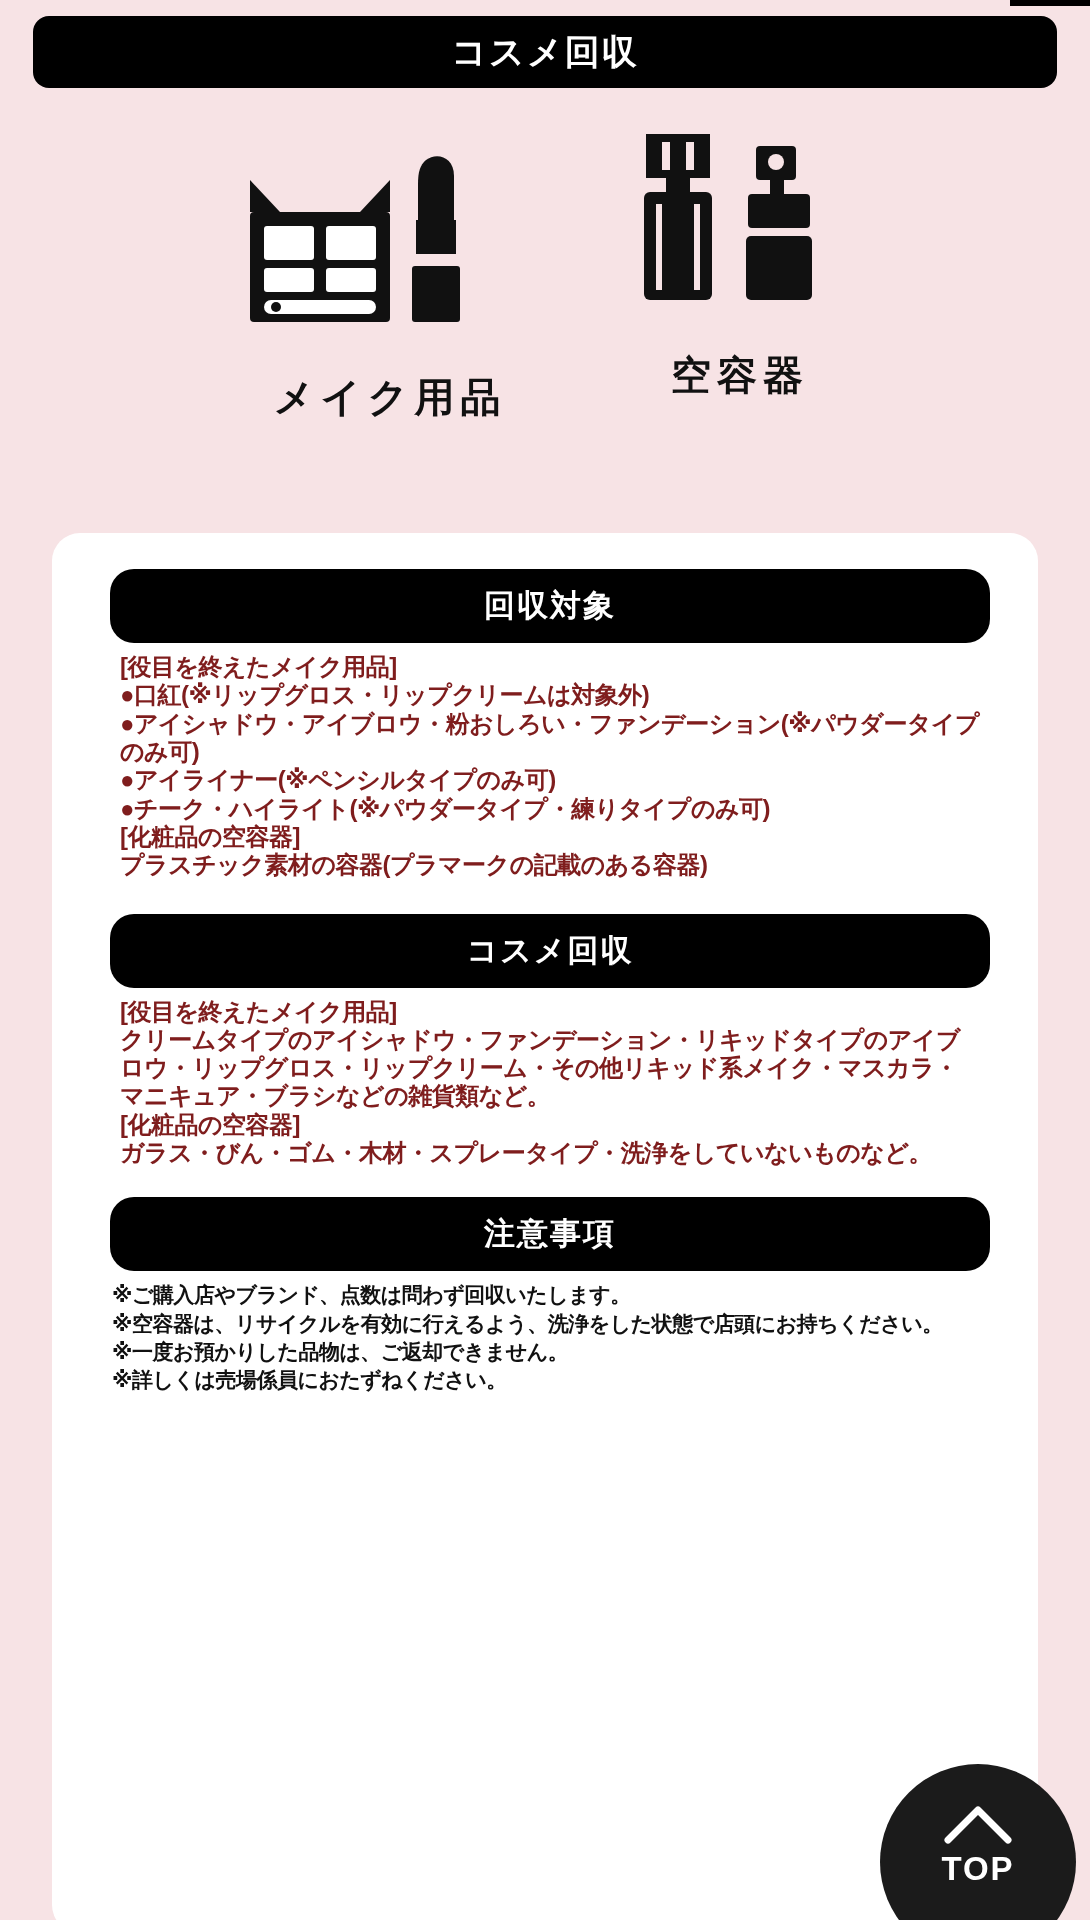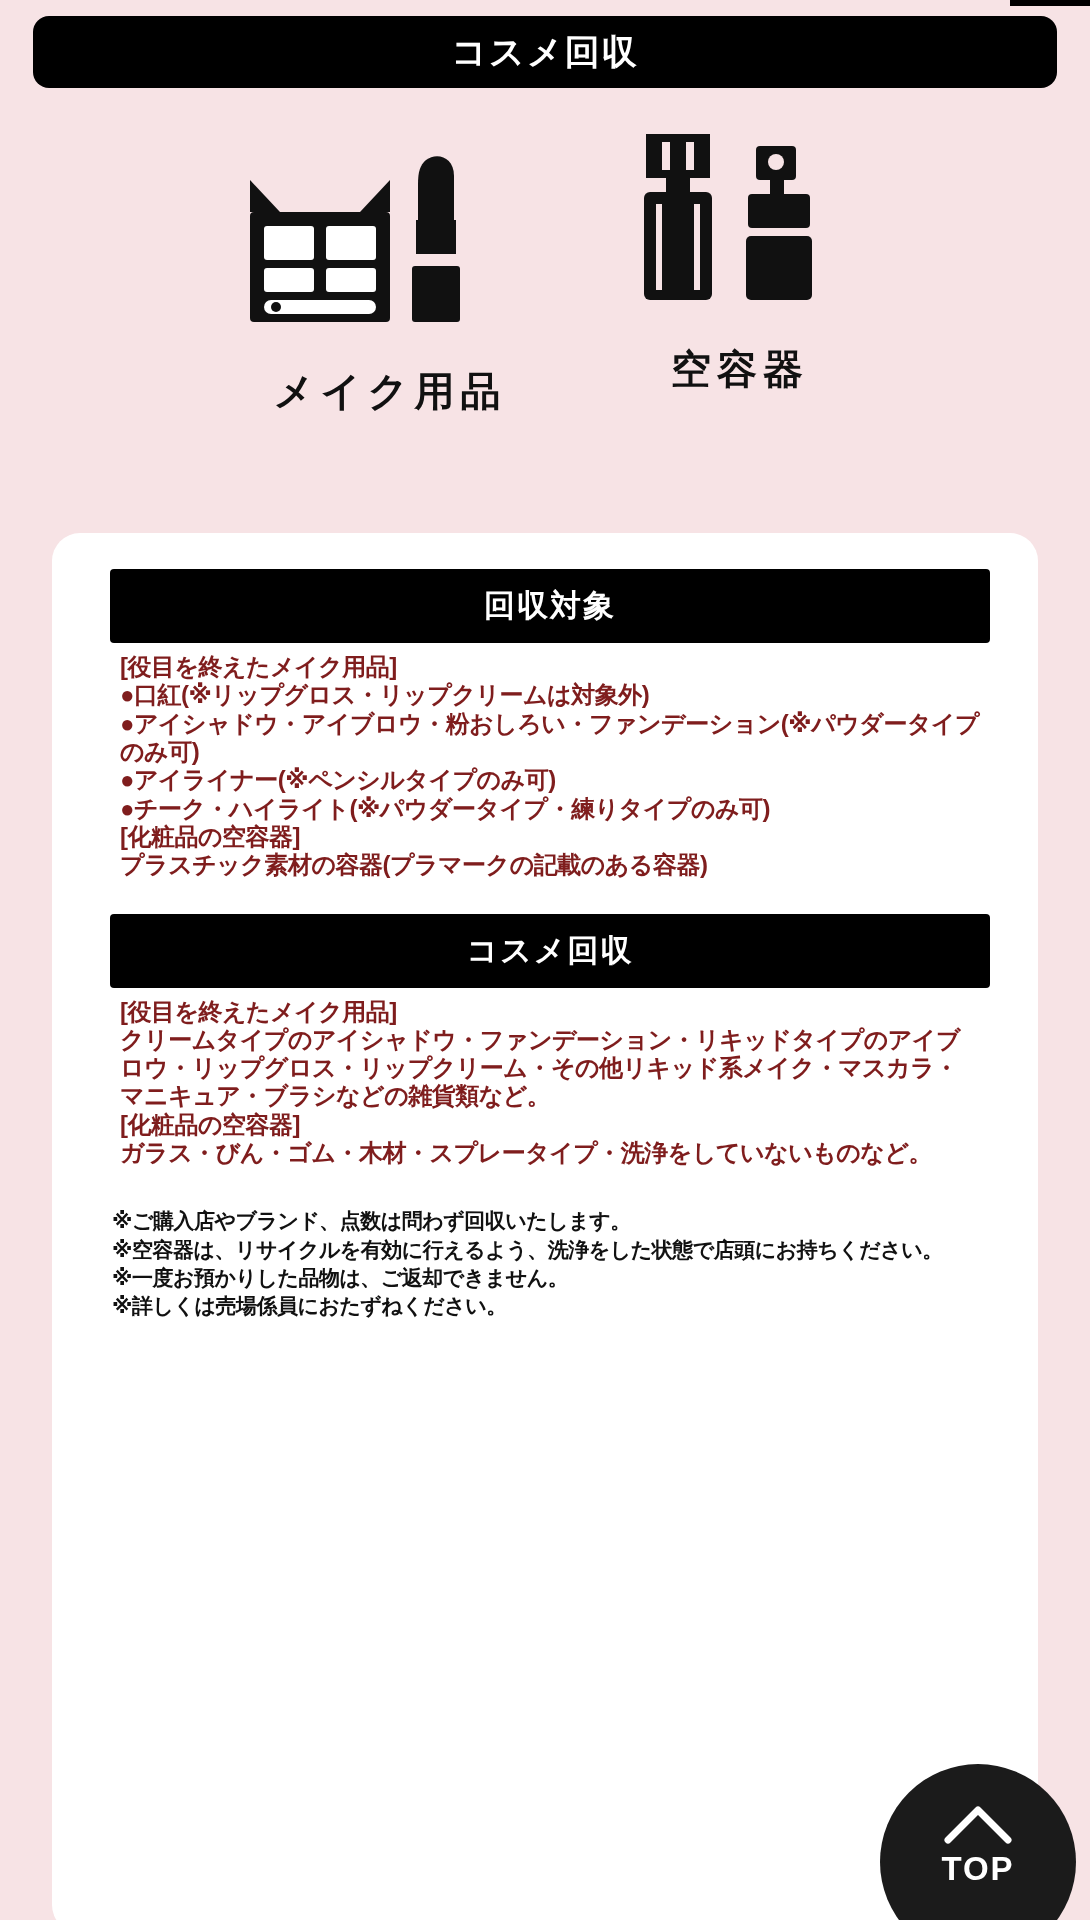"メイク用品" .hero-item .caption { margin-top: none -> 6px }
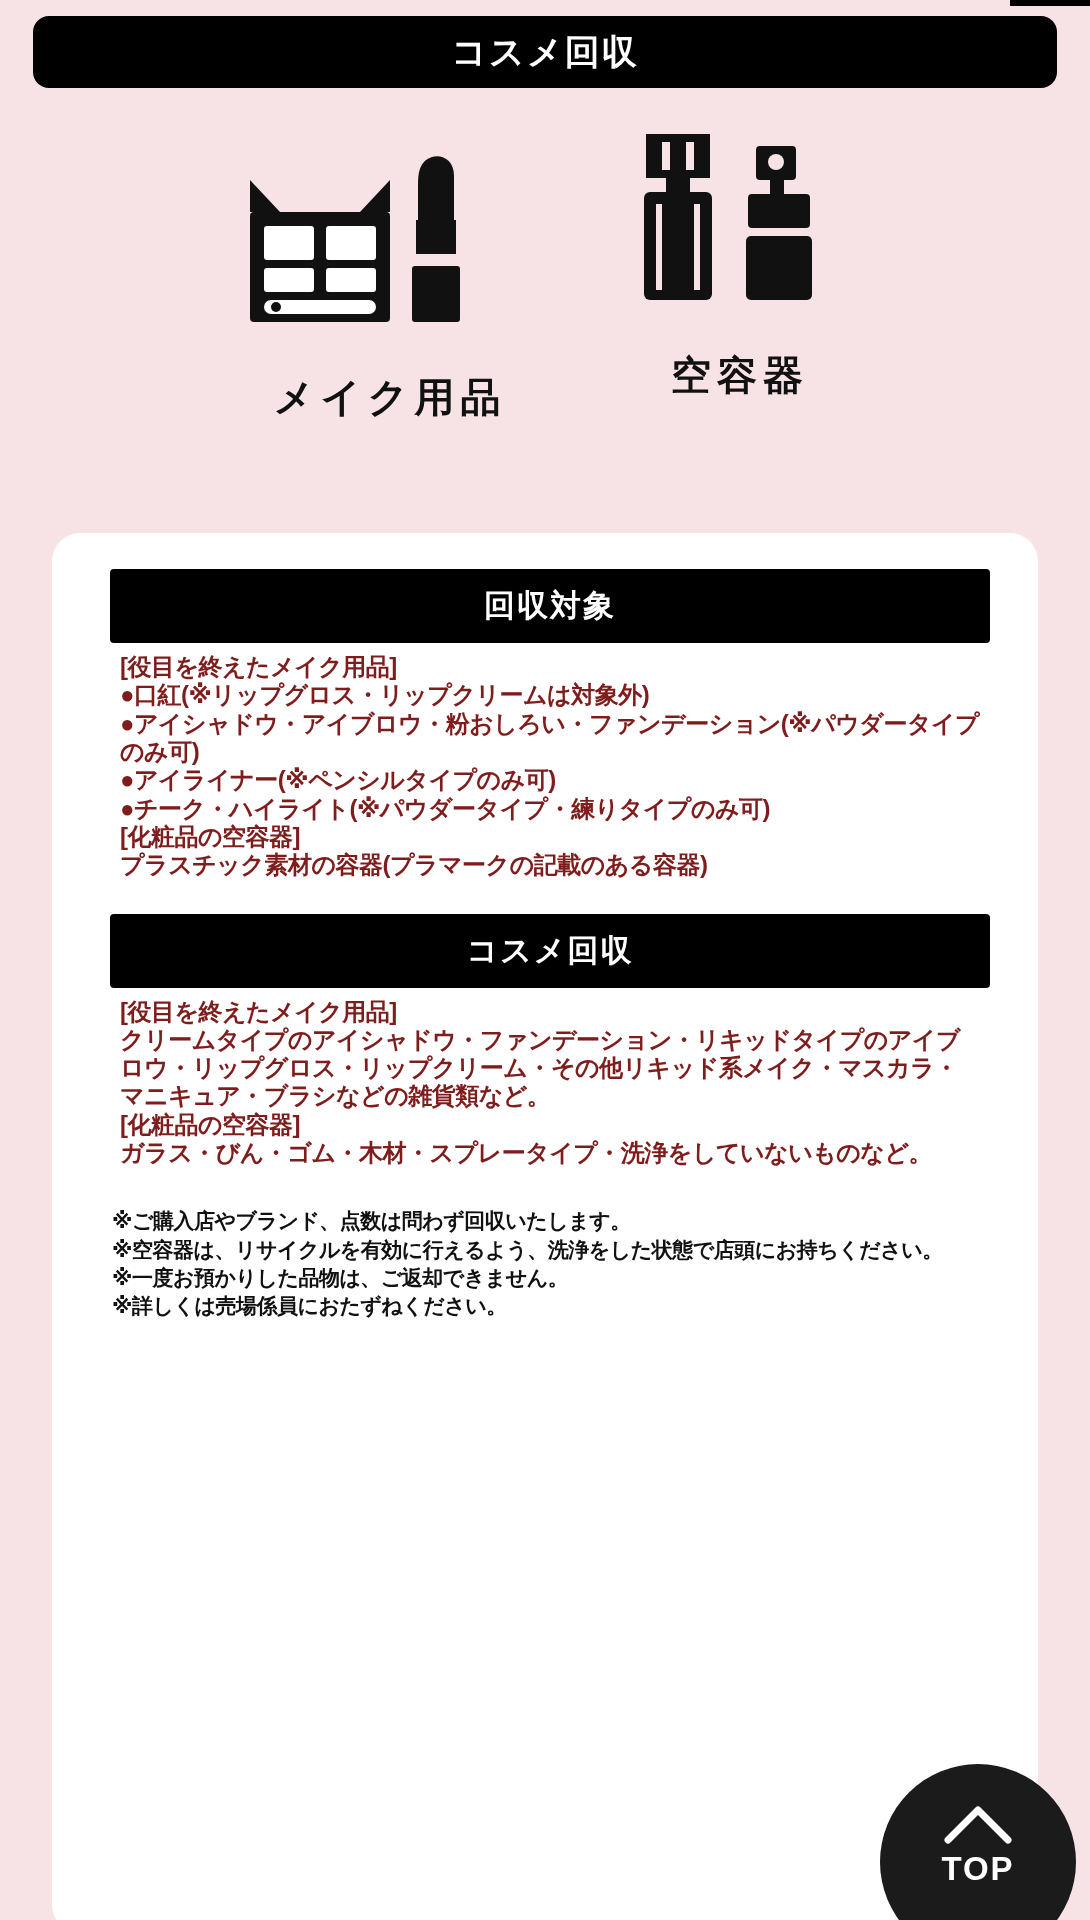"回収対象" .section-header { border-radius: 4px -> 24px }
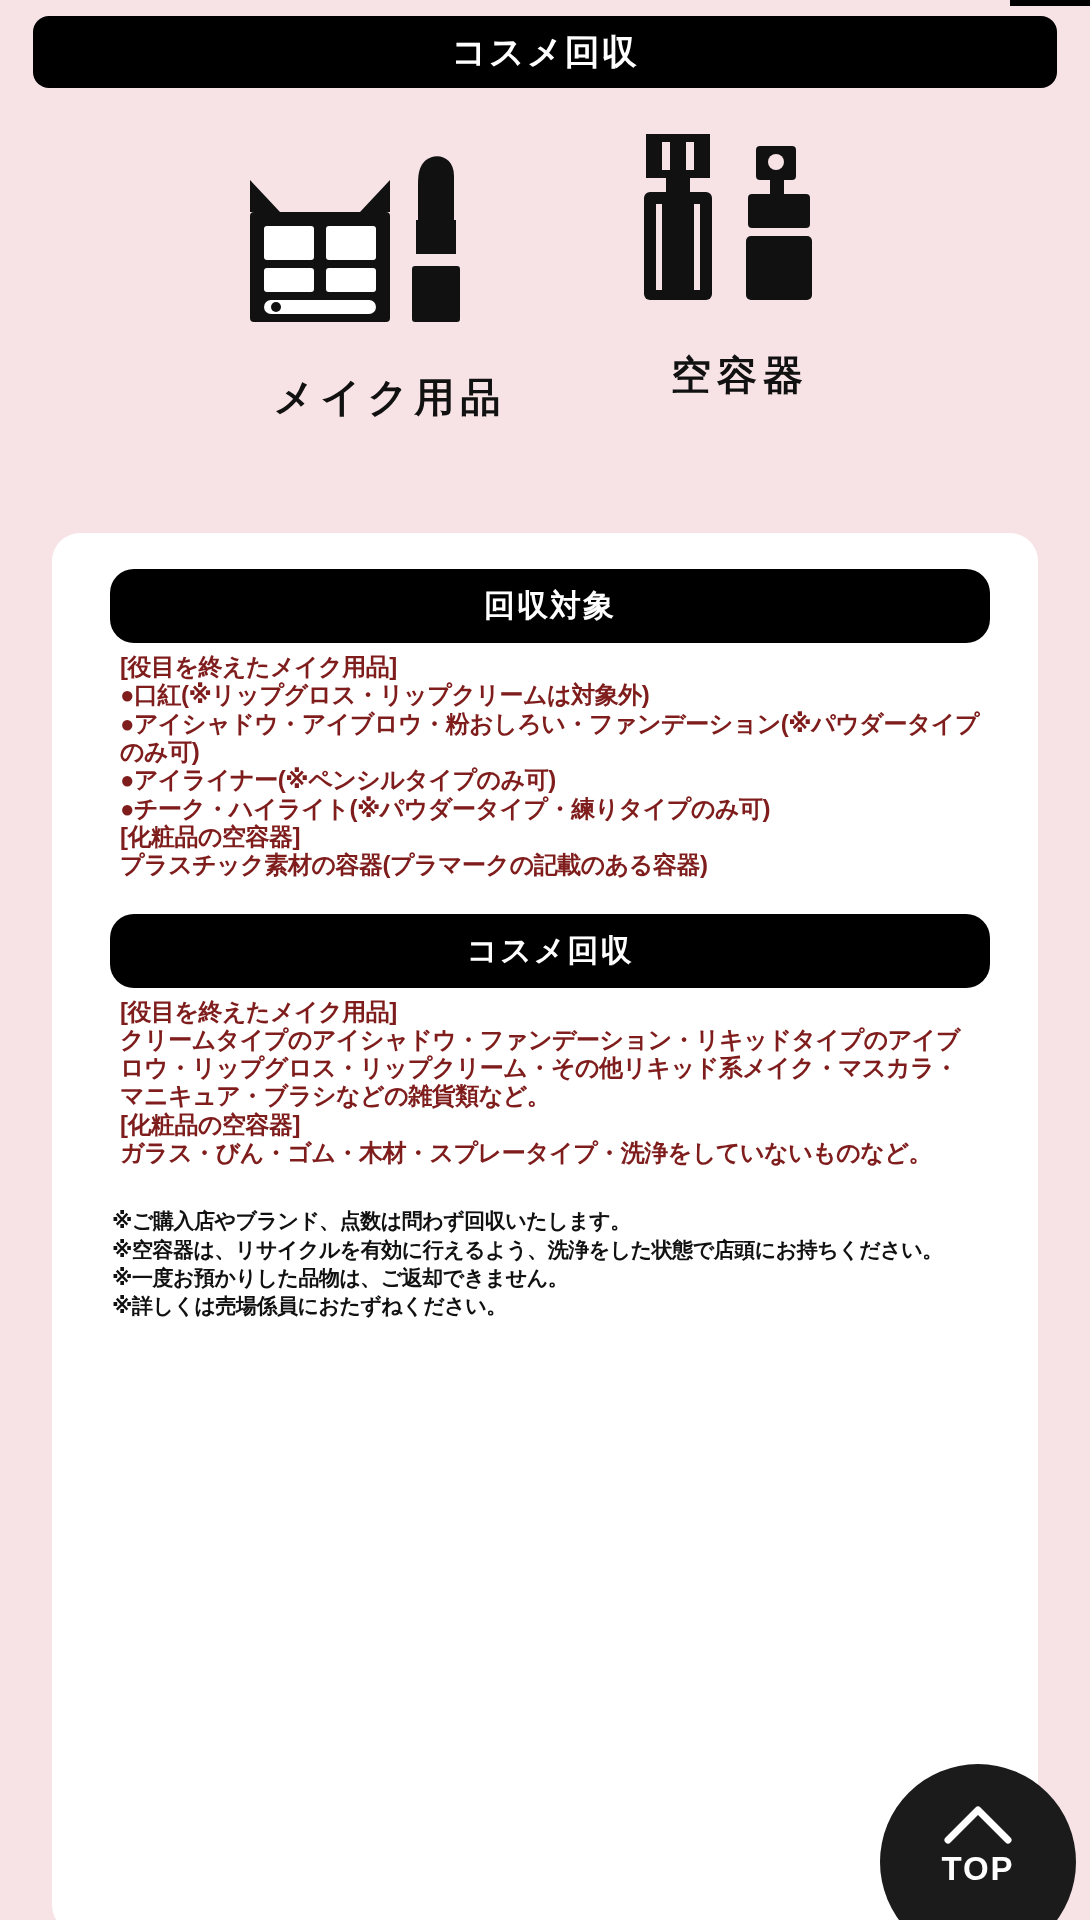"注意事項" div.section-header { html: none -> <div> <span>注意事項</span> </div> }
